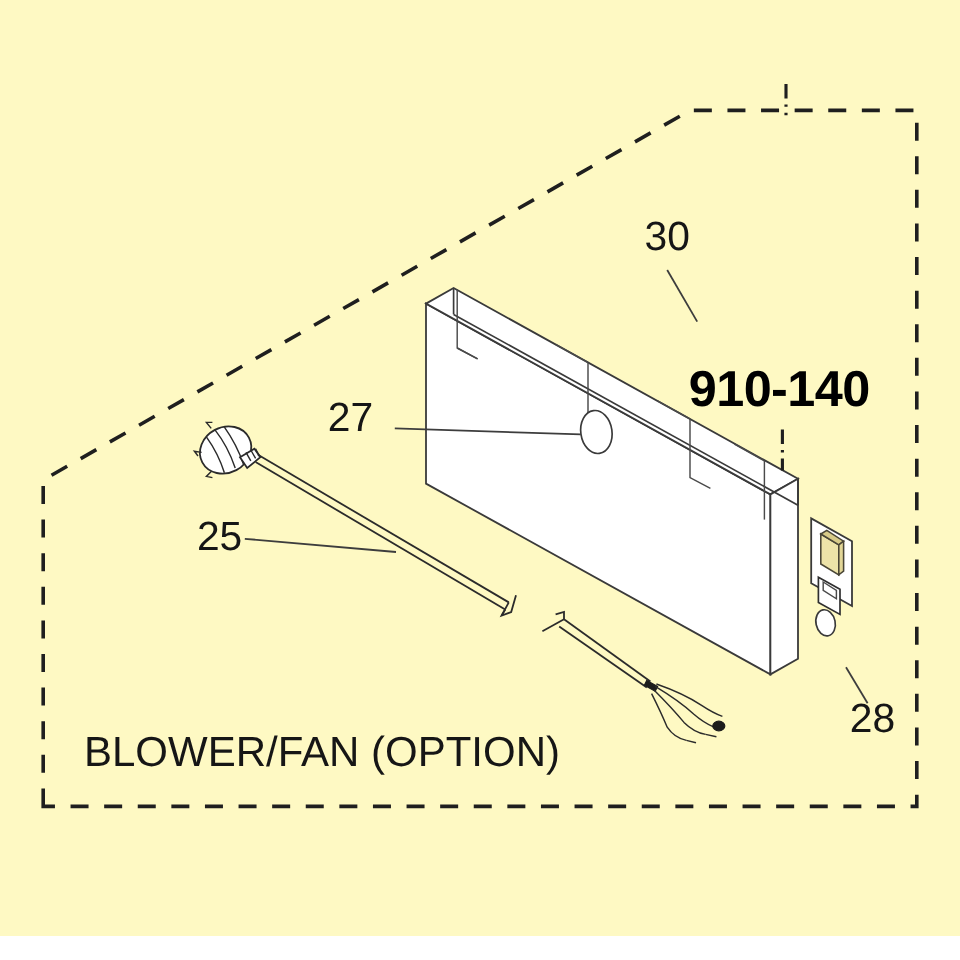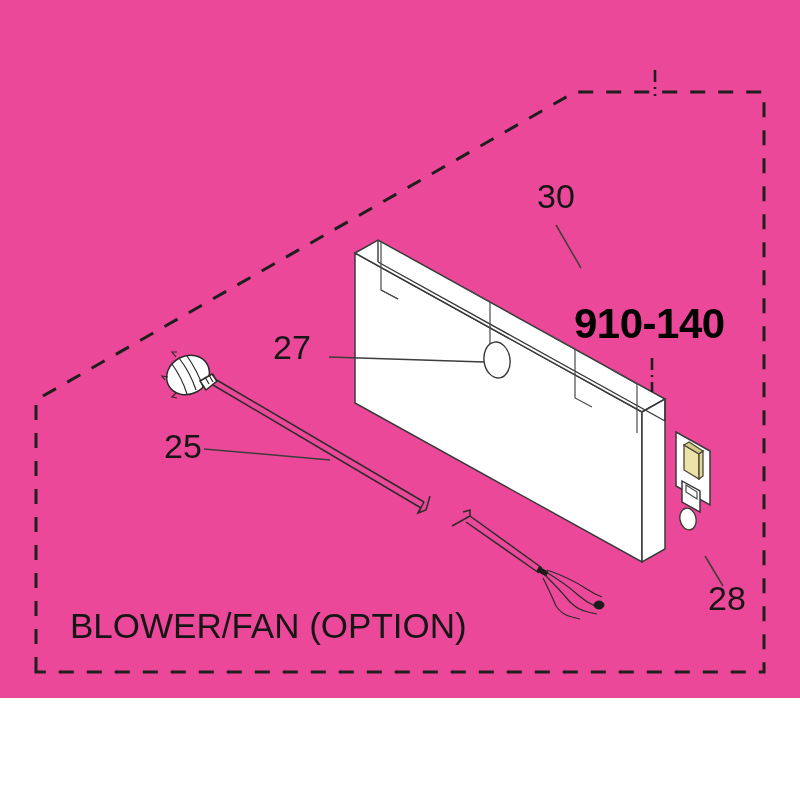"30" #diagram-root { background: #ec4899 -> #fef9c3; height: 698px -> 780px }
